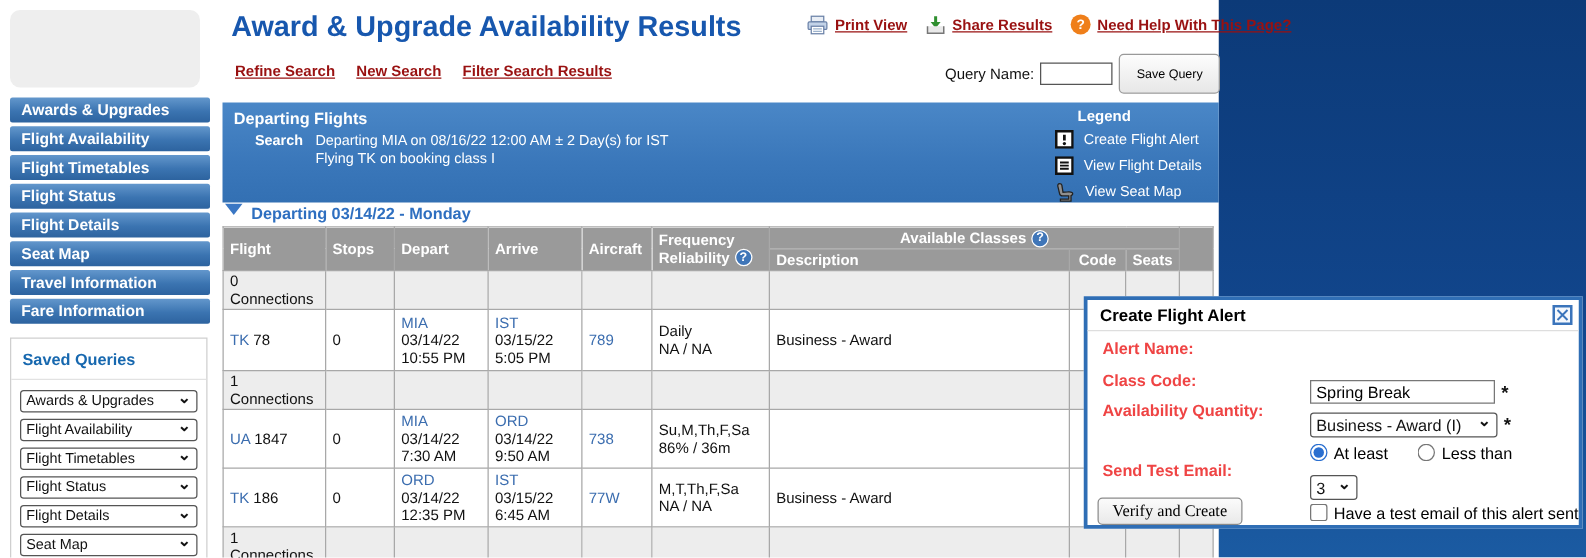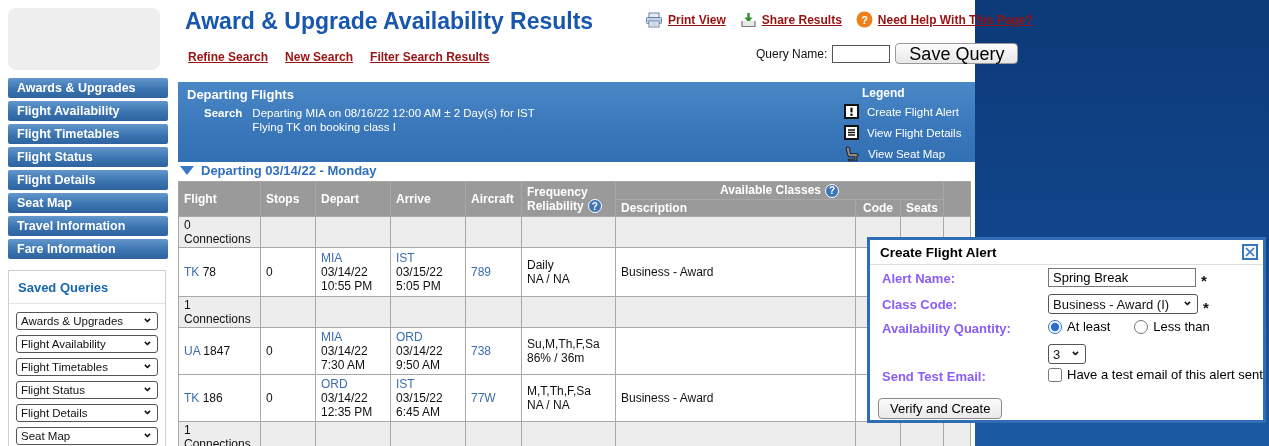"Save Query" .save-btn { font-size: 18px -> 10px; height: 21px -> 32px }
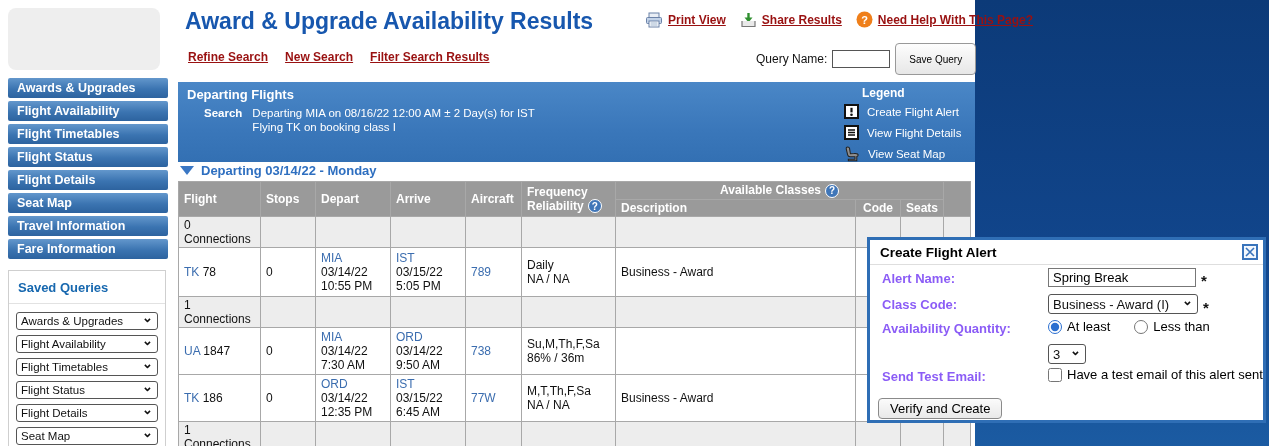"Departing 03/14/22 - Monday" .day-header { align-items: center -> none }
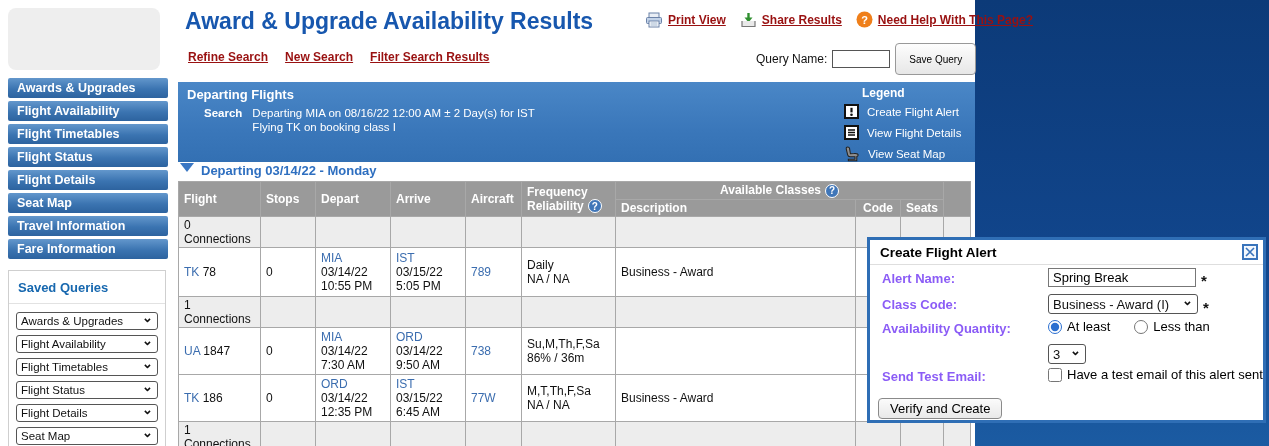"Alert Name:" .dlg-label { color: #8b5cf6 -> #ef4444 }
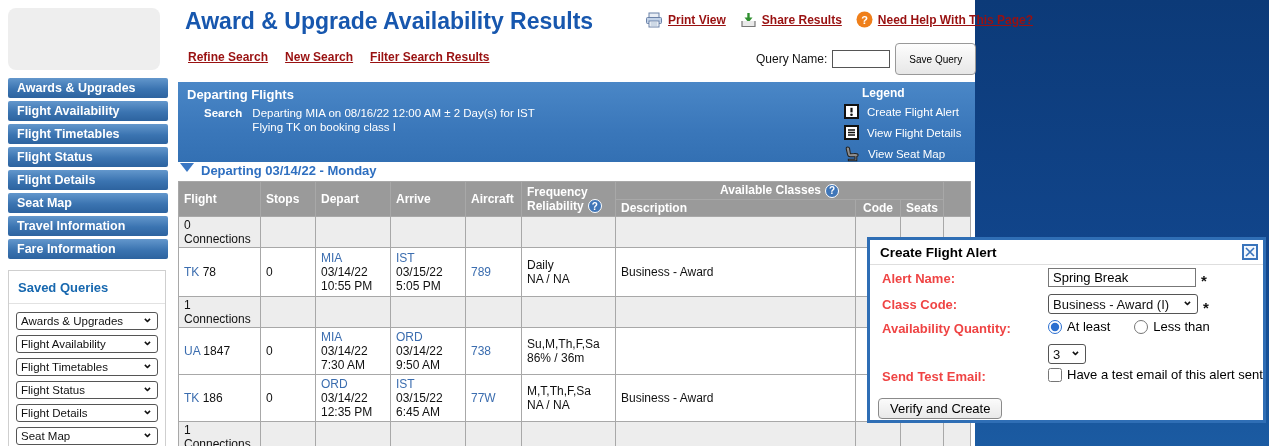"Spring Break" .dlg-controls { align-items: flex-end -> flex-start; margin-top: none -> 36px }
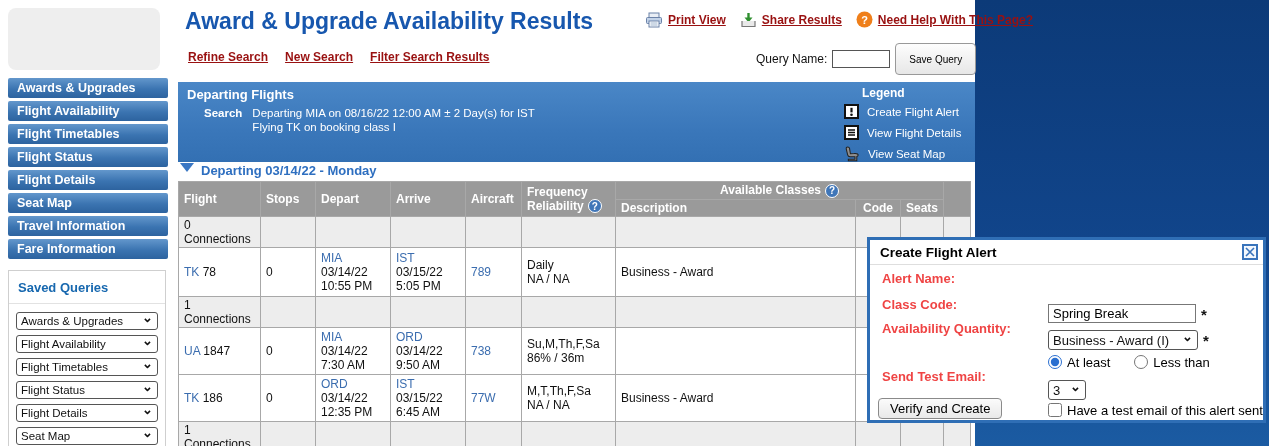"Verify and Create" .verify-btn { font-family: Liberation Sans, sans-serif -> Liberation Serif, serif }
